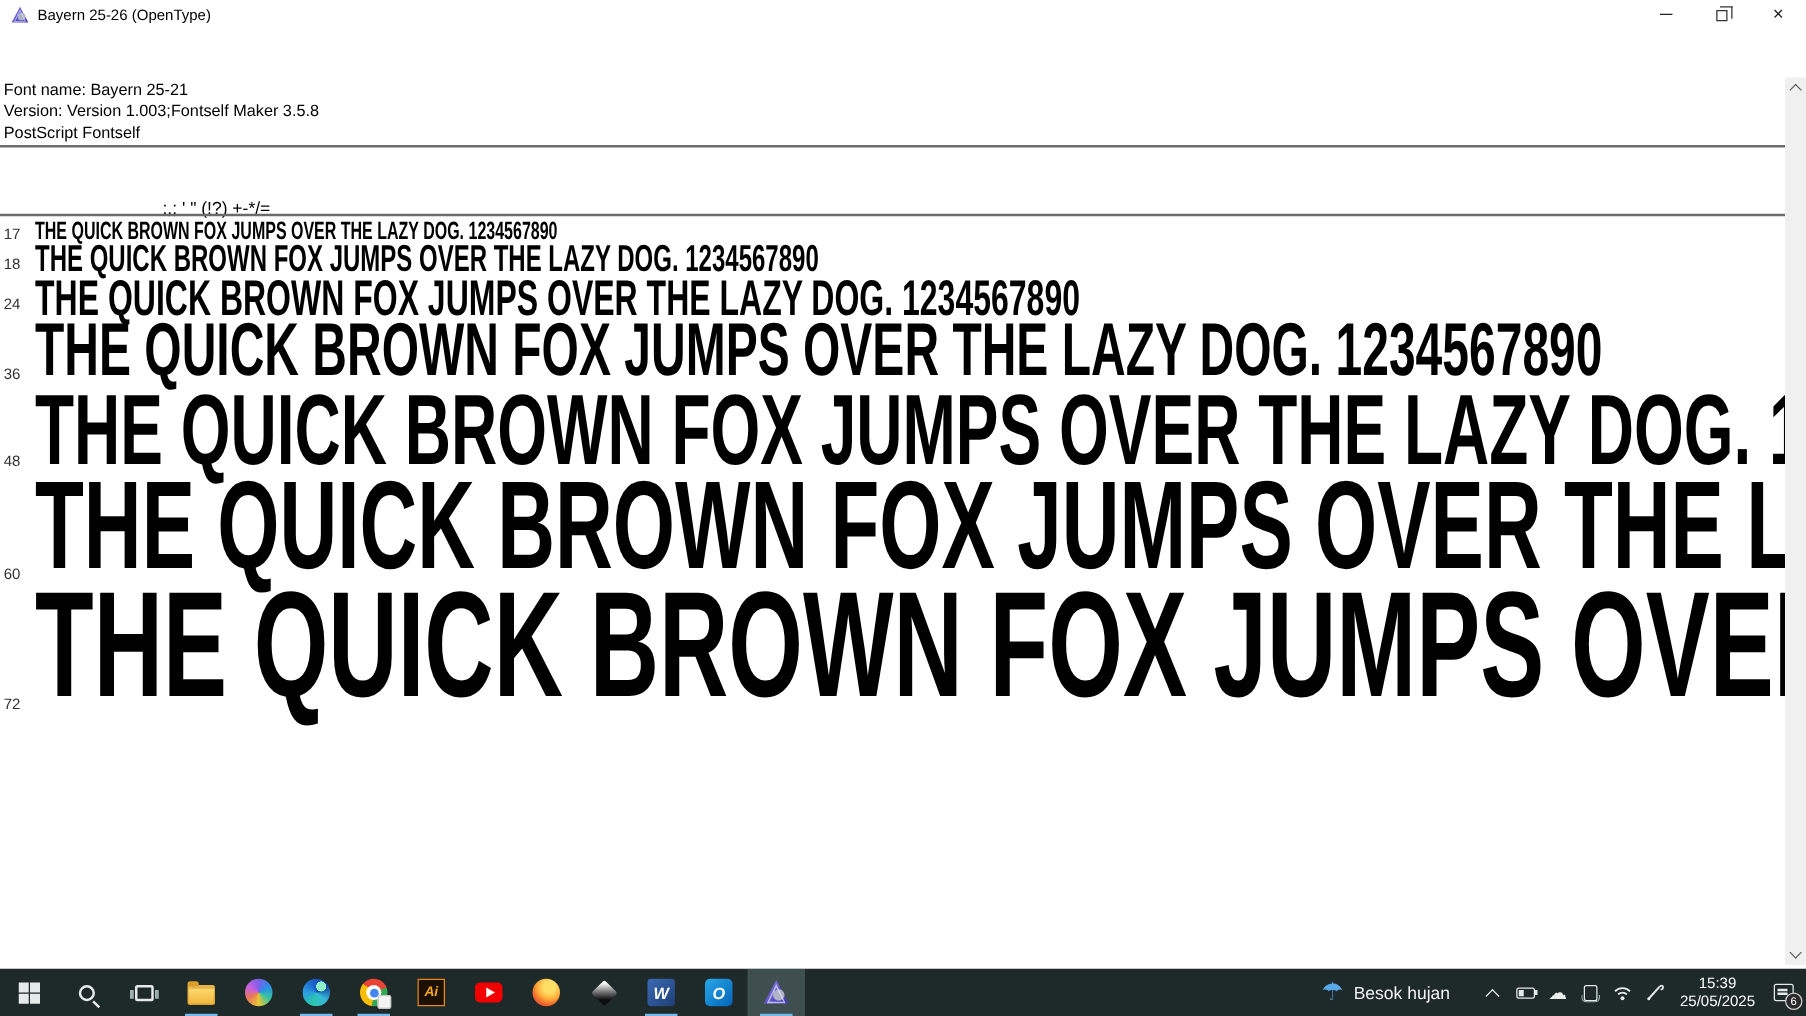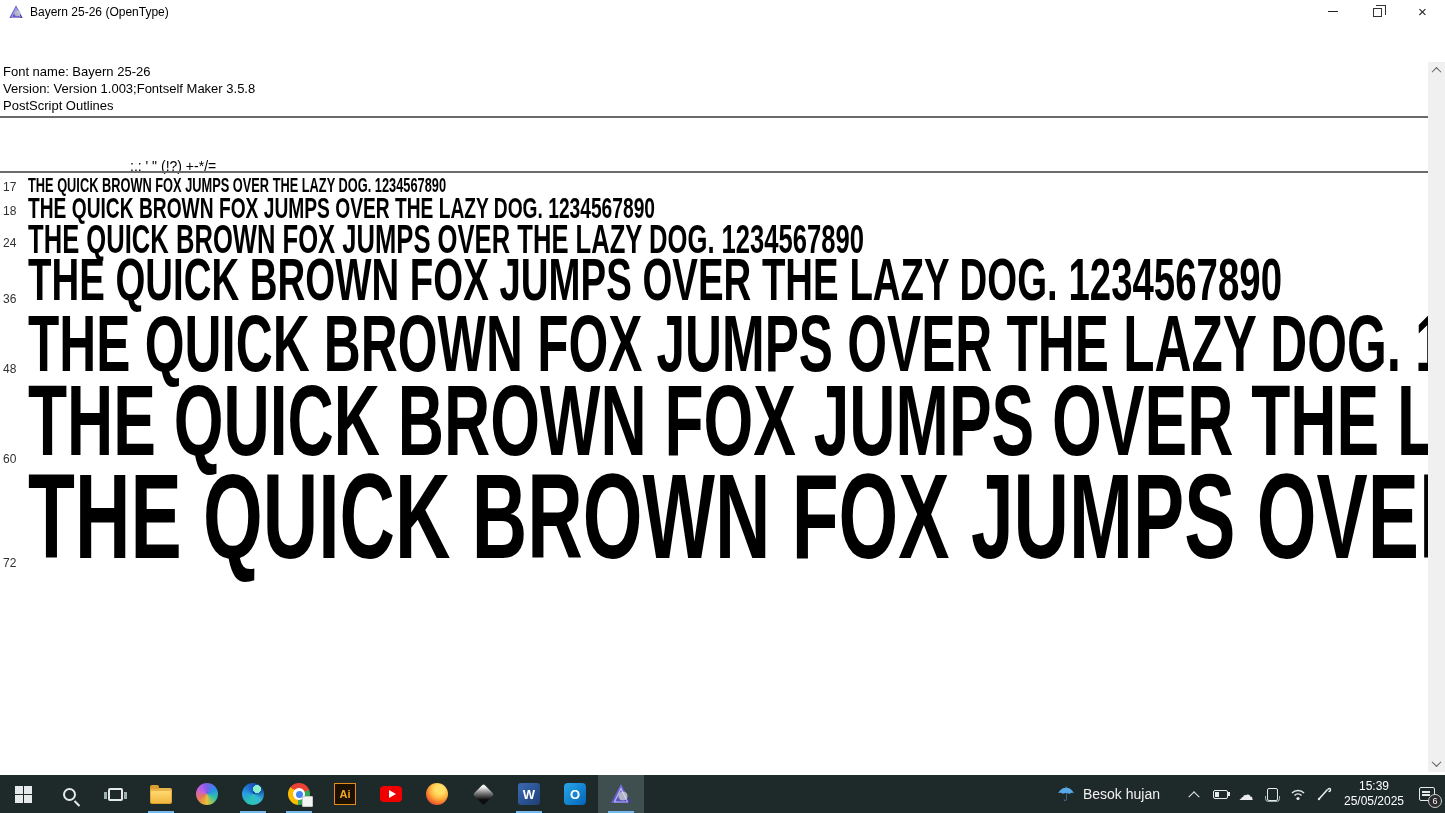"Font name: Bayern 25-26" div.info-line { text: 25-26 -> 25-21 }
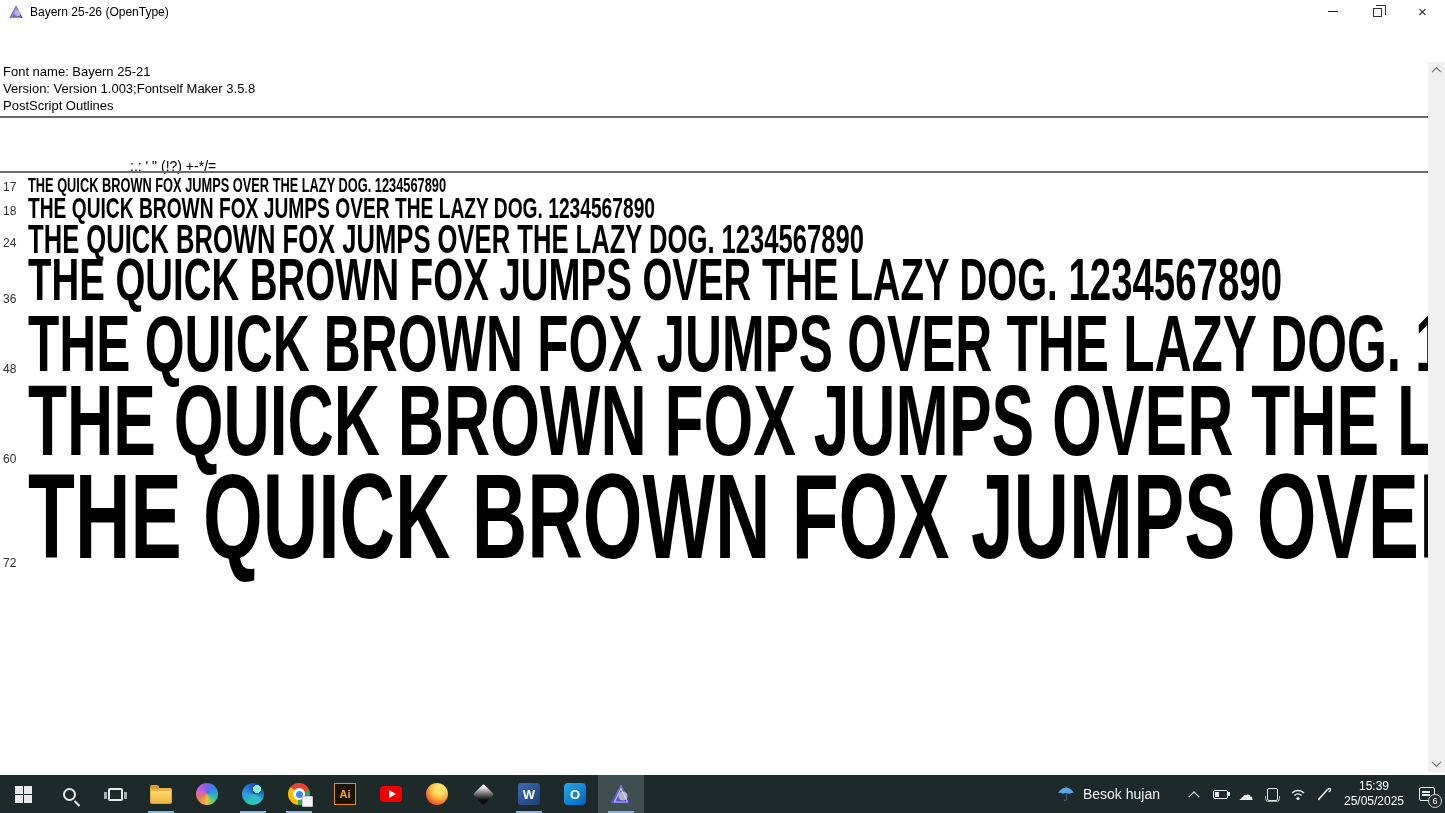"PostScript Outlines" div.info-line { text: Outlines -> Fontself }
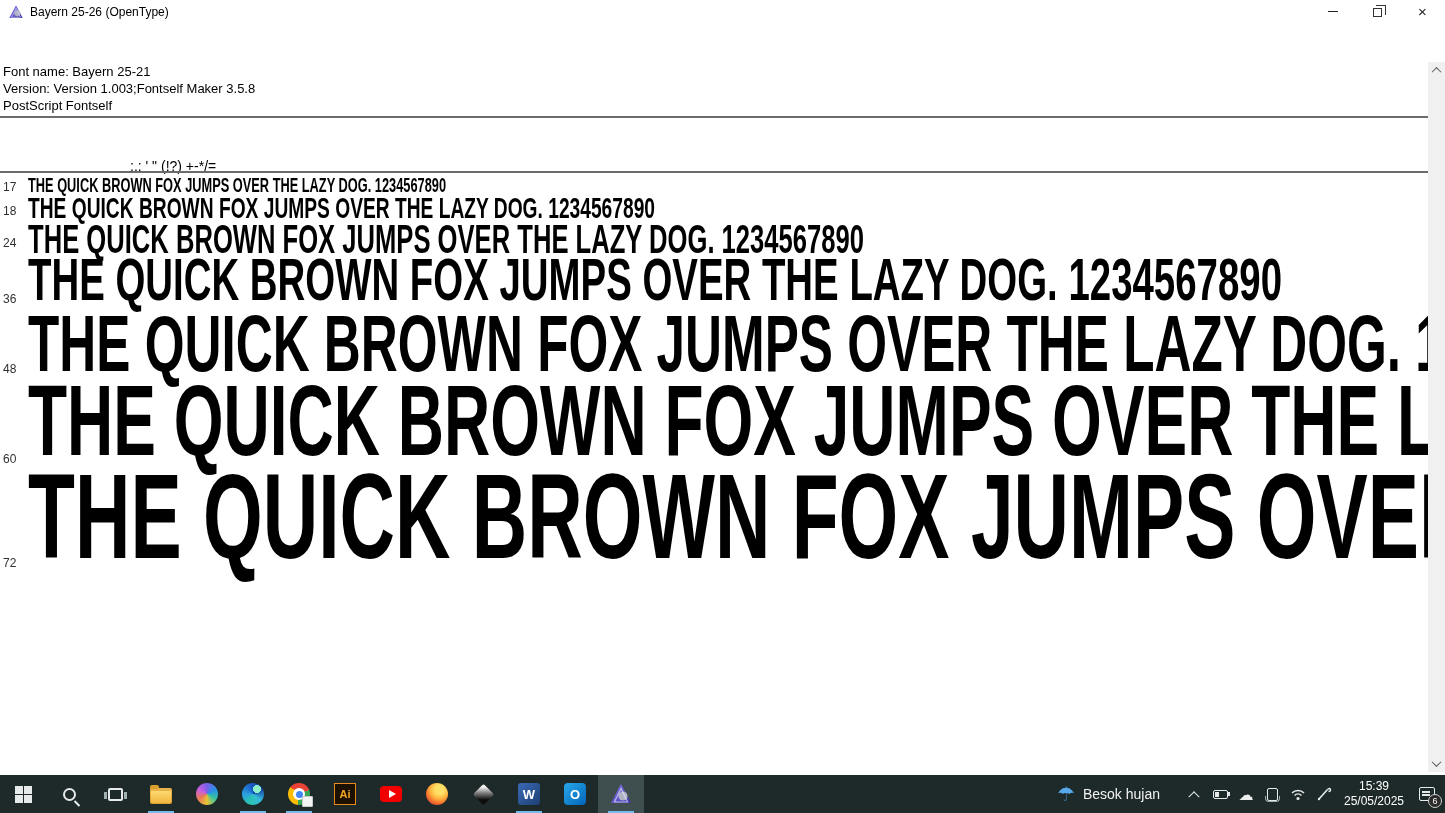"Ai" .tb-left { font-style: none -> italic }
